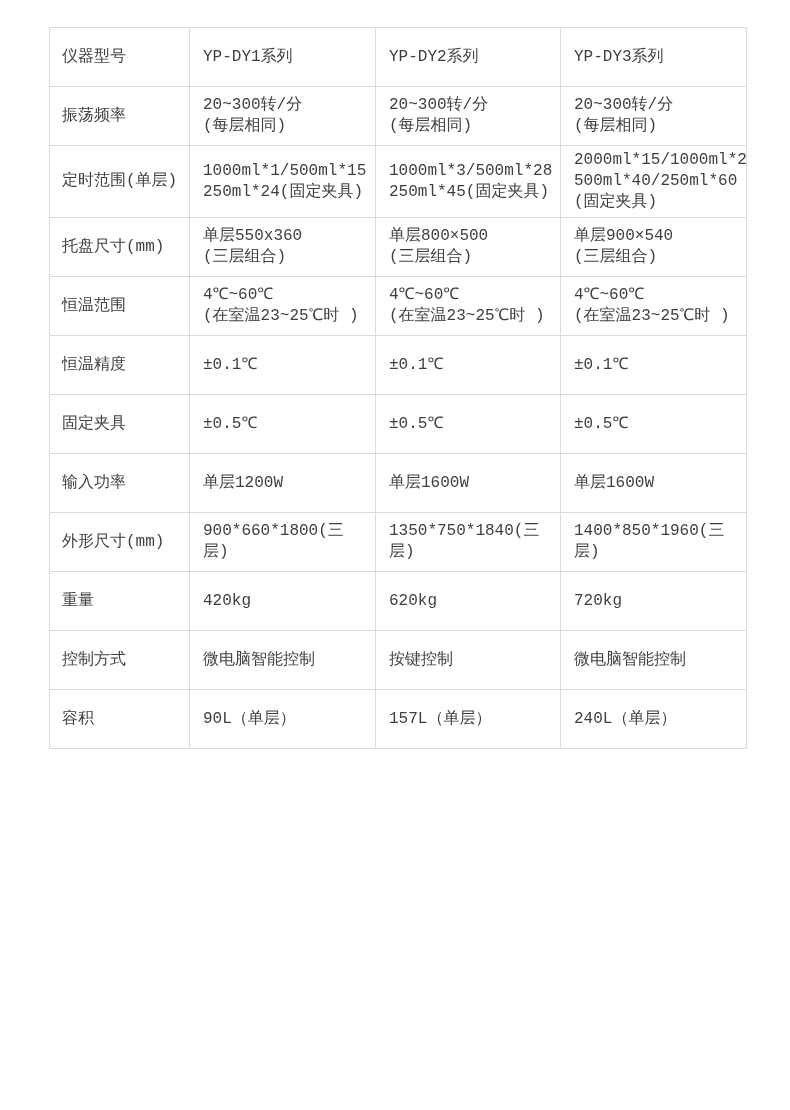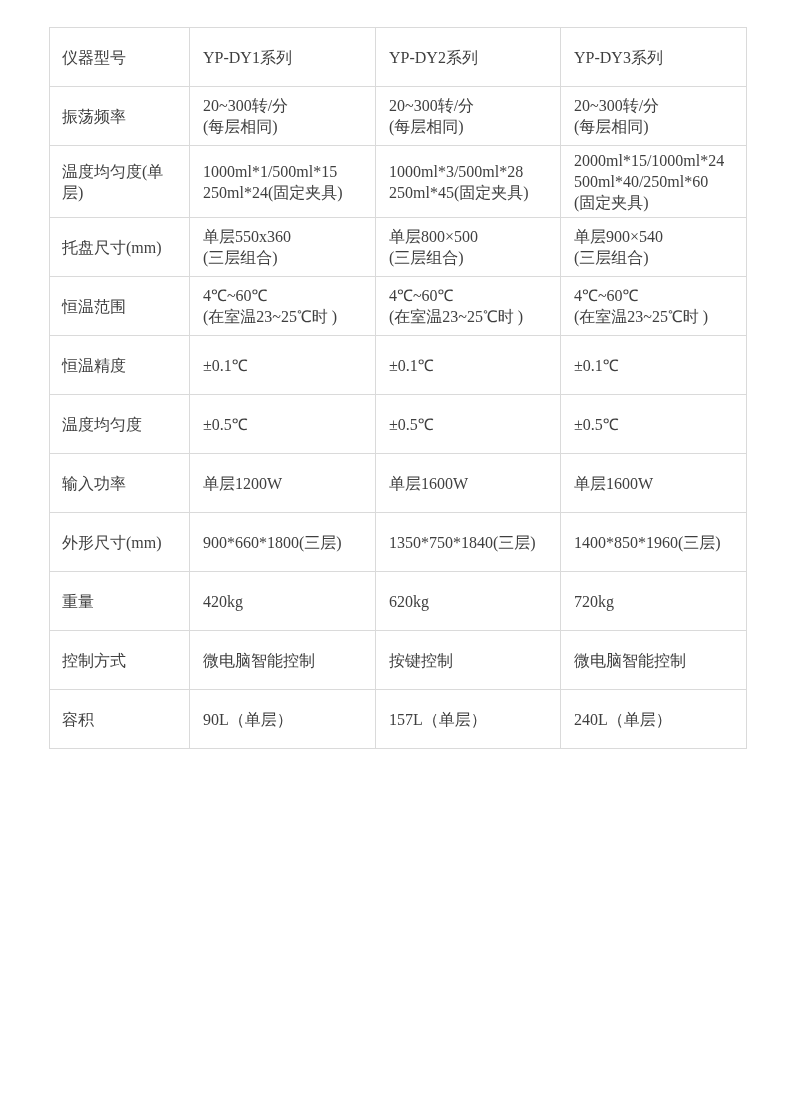"仪器型号" .page { font-family: Liberation Serif, serif -> Liberation Mono, monospace }
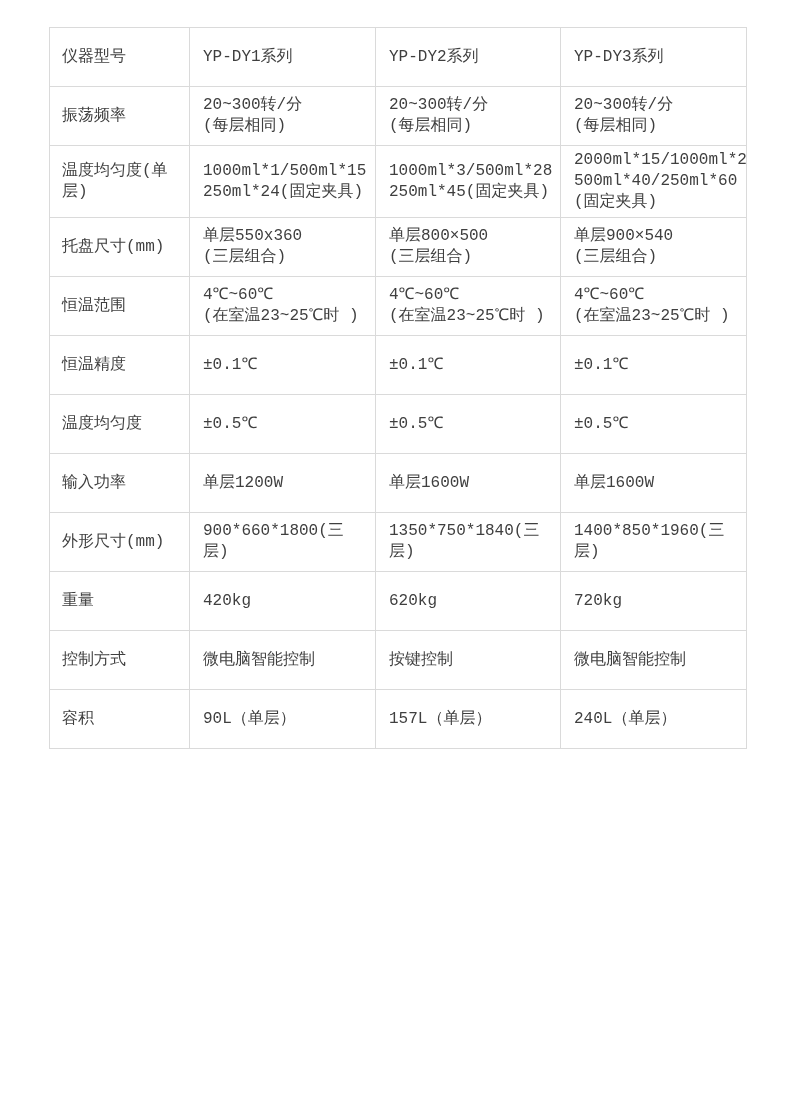"温度均匀度(单层)" td.lbl { text: 温度均匀度 -> 定时范围 }
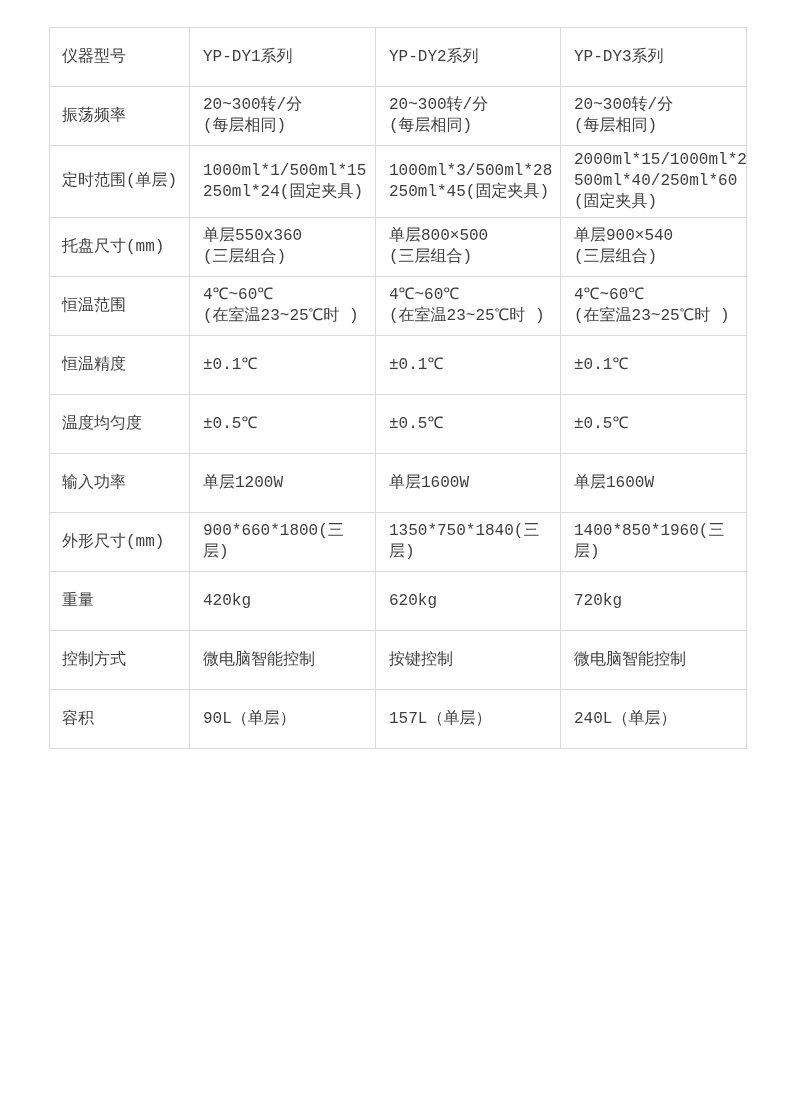"温度均匀度" td.lbl { text: 温度均匀度 -> 固定夹具 }
